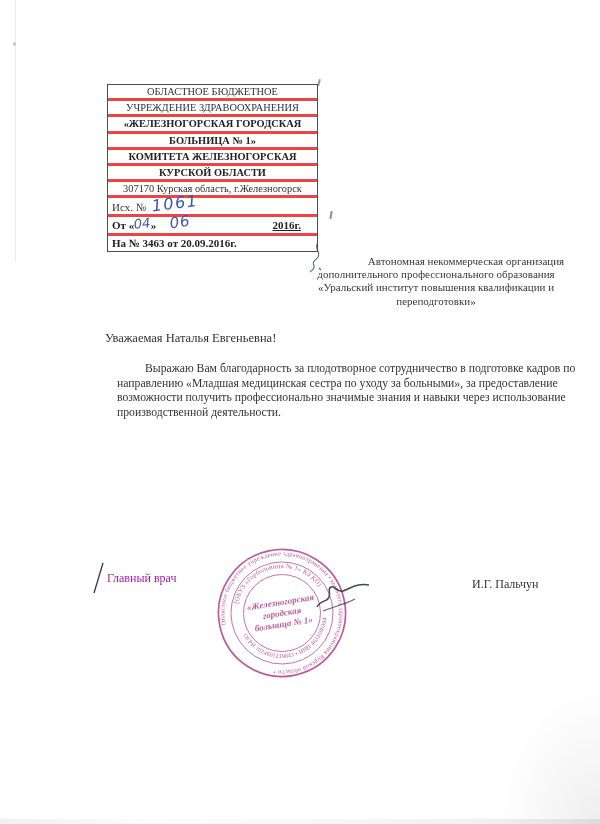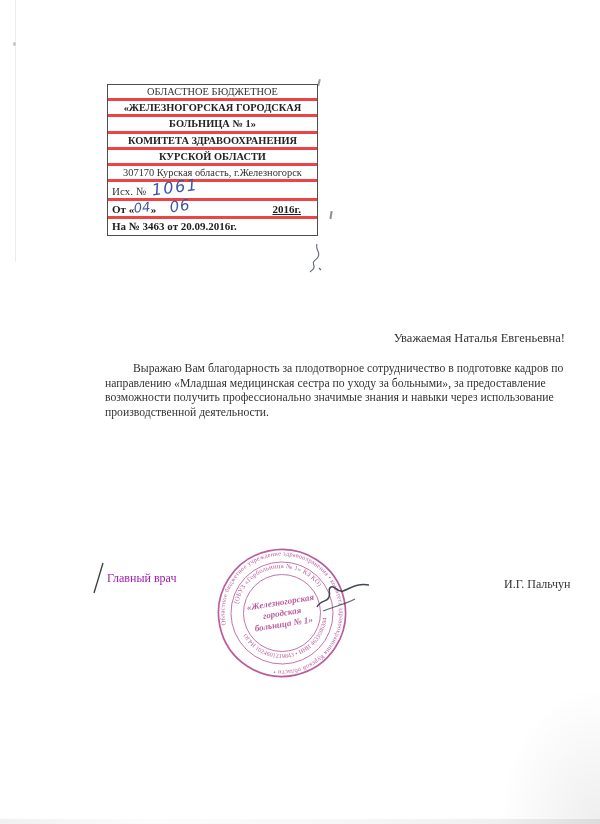"УЧРЕЖДЕНИЕ ЗДРАВООХРАНЕНИЯ" div.lh-row { html: none -> <div>УЧРЕЖДЕНИЕ ЗДРАВООХРАНЕНИЯ</div> }
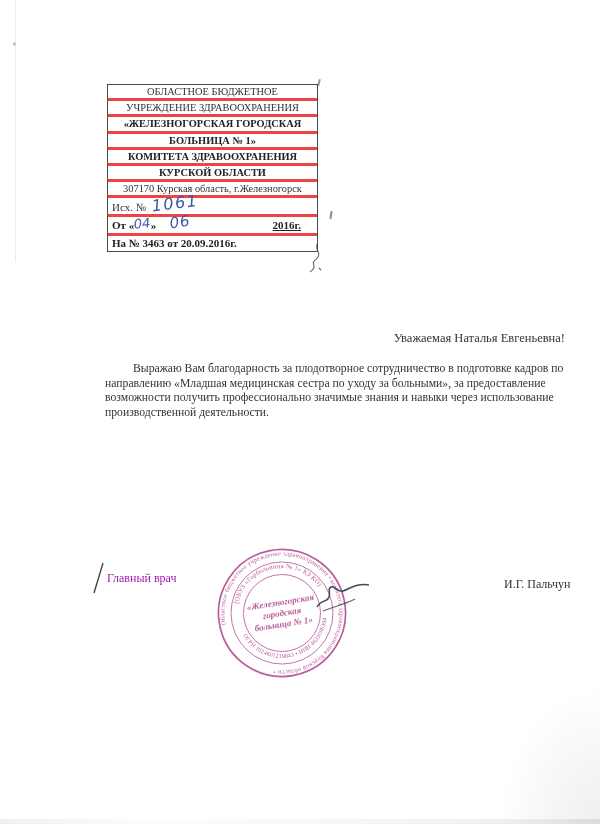"КОМИТЕТА ЗДРАВООХРАНЕНИЯ" div.lh-row { text: ЗДРАВООХРАНЕНИЯ -> ЖЕЛЕЗНОГОРСКАЯ }
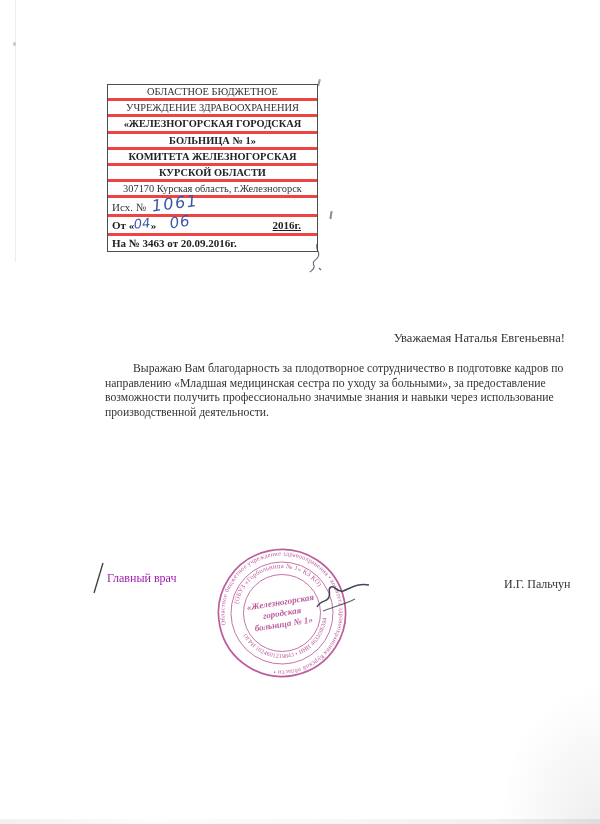"Автономная некоммерческая организация" div.recipient { html: none -> <div> <div>Автономная некоммерческая организация</div> <div>дополнительного профессионального образования</div> <div>«Уральский институт повышения квалификации и переподготовки»</div> </div> }
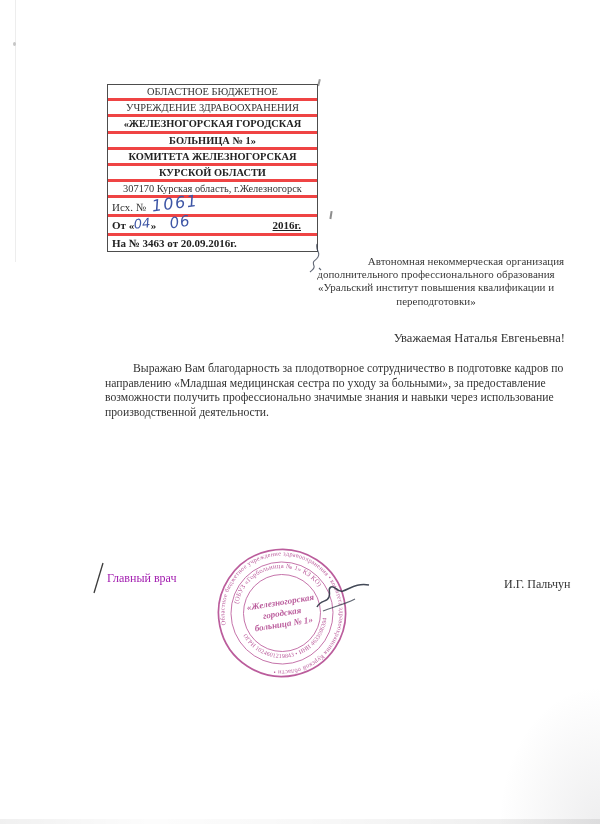"Уважаемая Наталья Евгеньевна!" .salutation { text-align: right -> left }
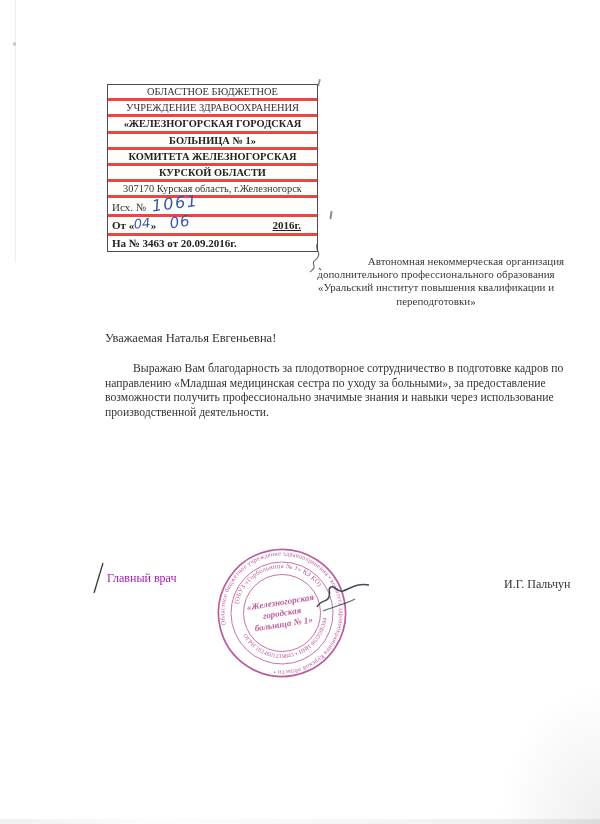"Выражаю Вам благодарность за" .body-text div { margin-left: none -> 12px }
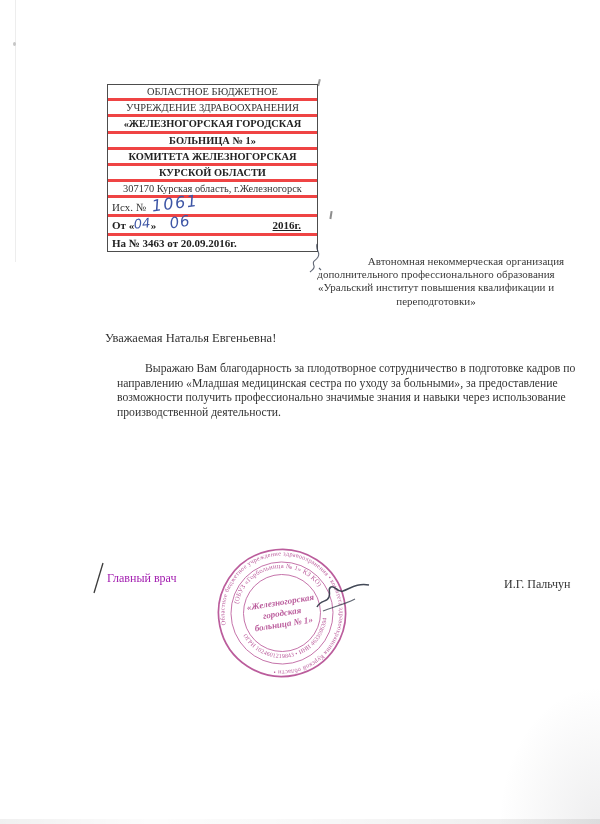"И.Г. Пальчун" .sig-name { left: 504px -> 472px }
